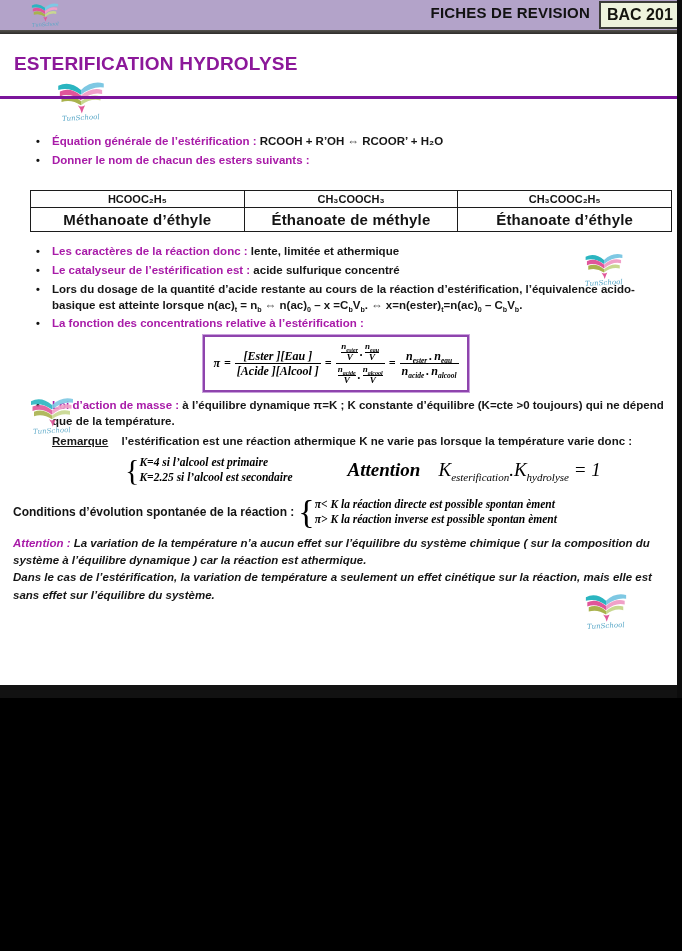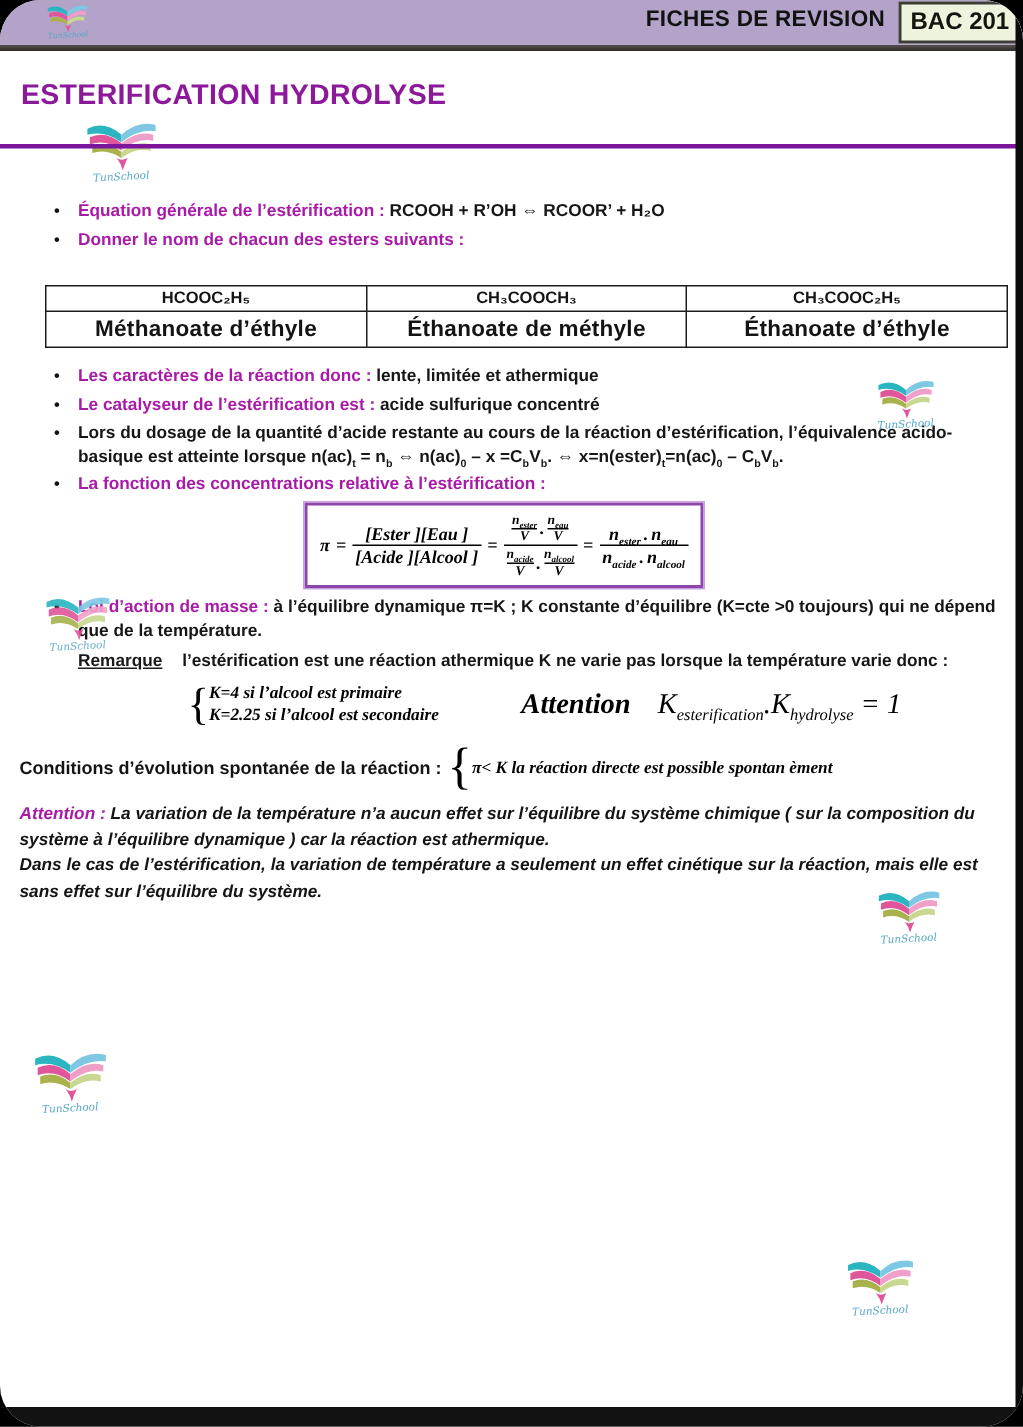"FICHES DE REVISION" .page { border-radius: 27px -> none; height: 951px -> 698px }
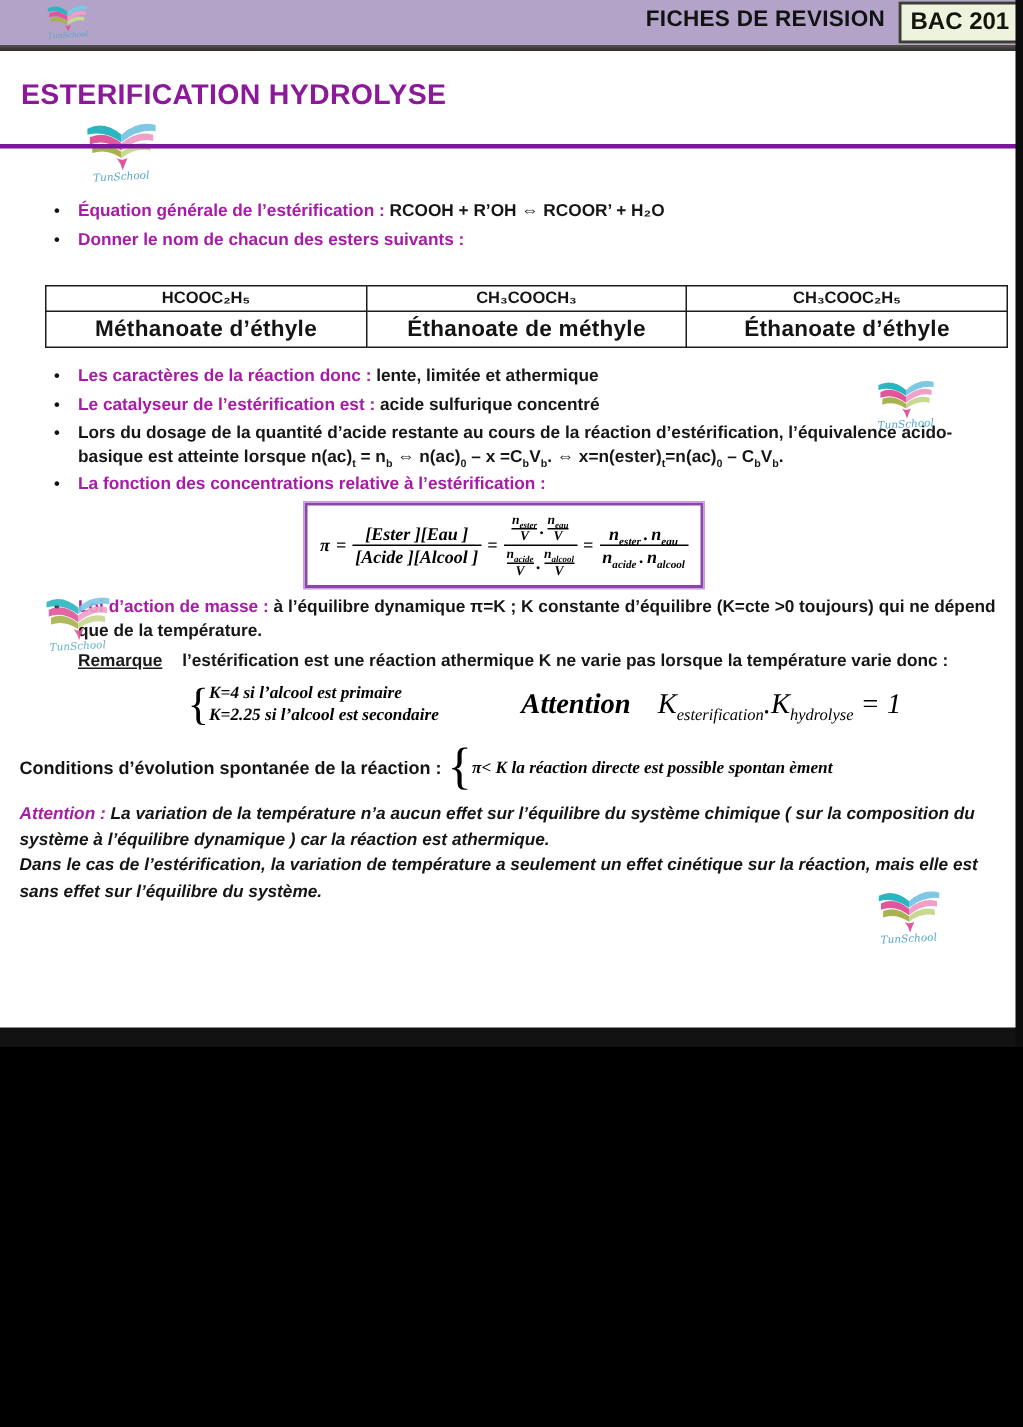"π> K la réaction inverse" span { html: none -> <span>π&gt; K la réaction inverse est possible spontan èment</span> }
